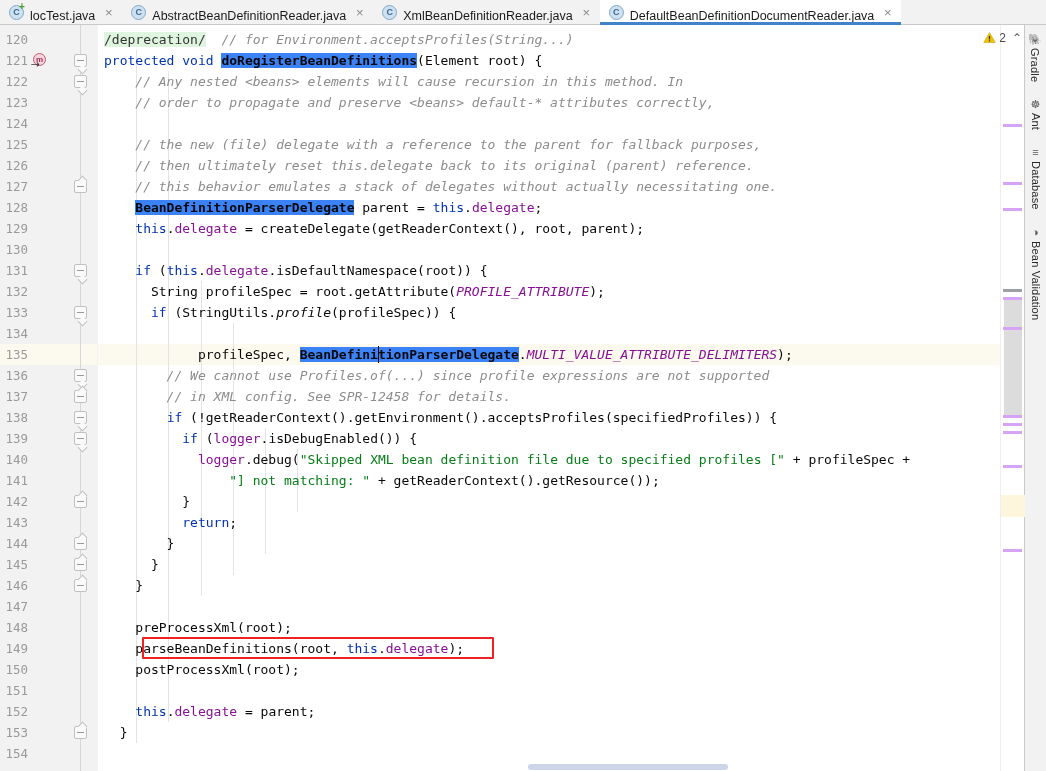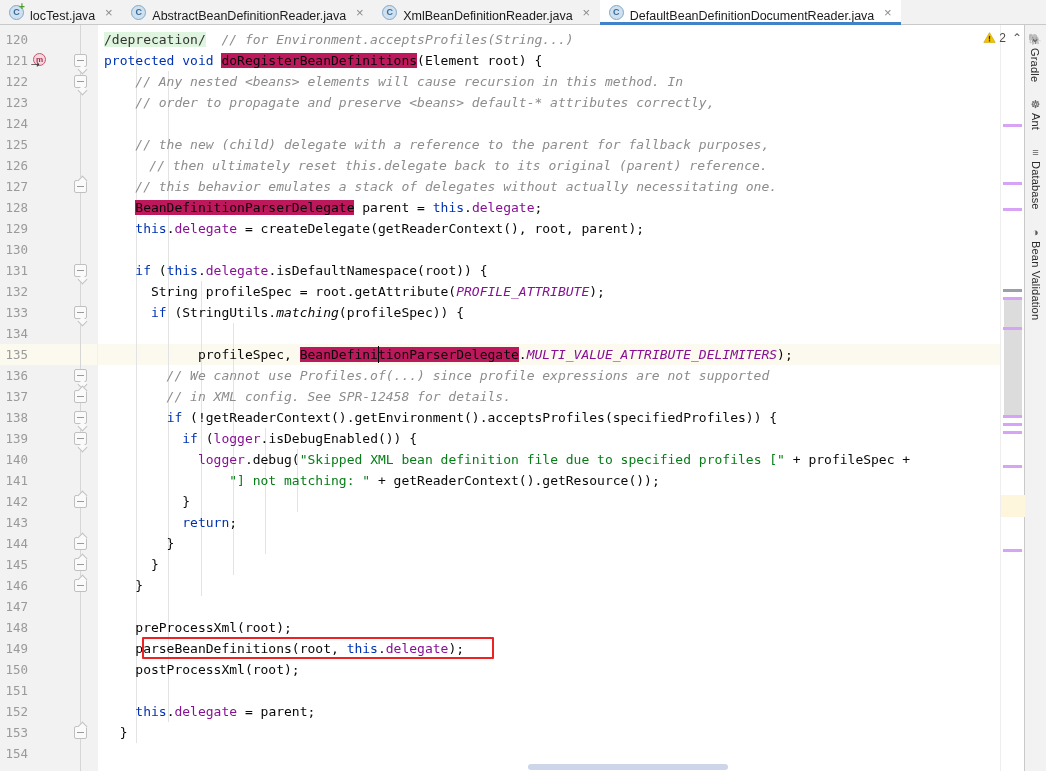"doRegisterBeanDefinitions" .hl { background: #be185d -> #3b82f6; font-weight: none -> bold }
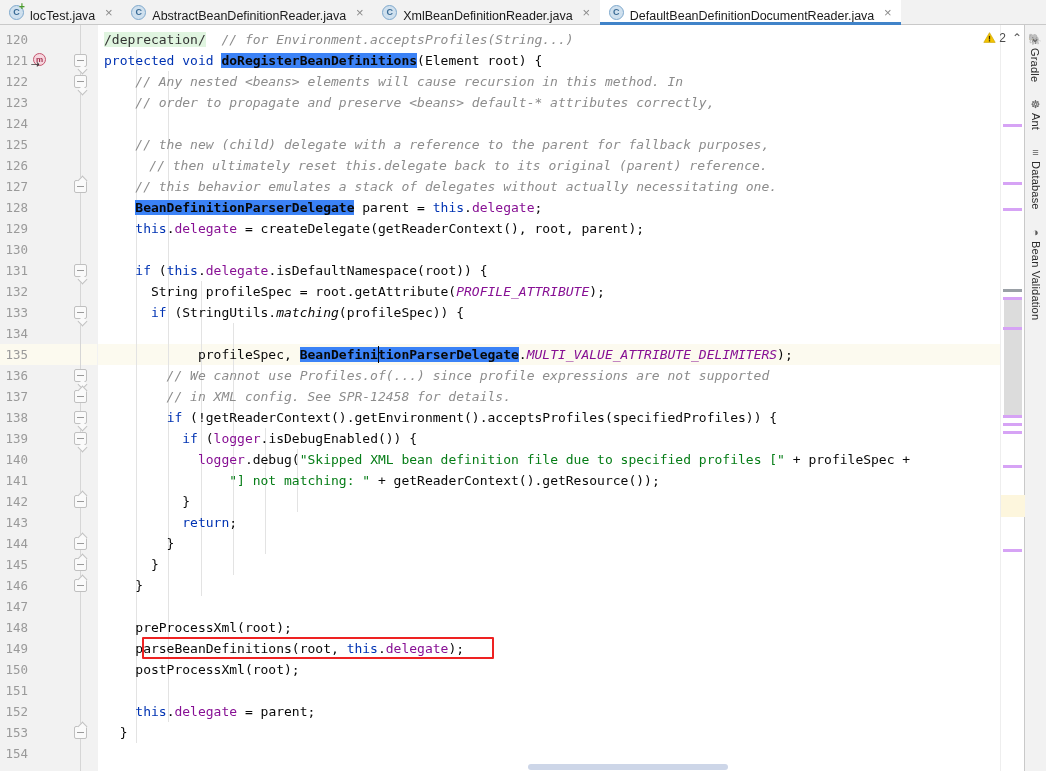"// the new (child) delegate" span.cmt { text: child -> file }
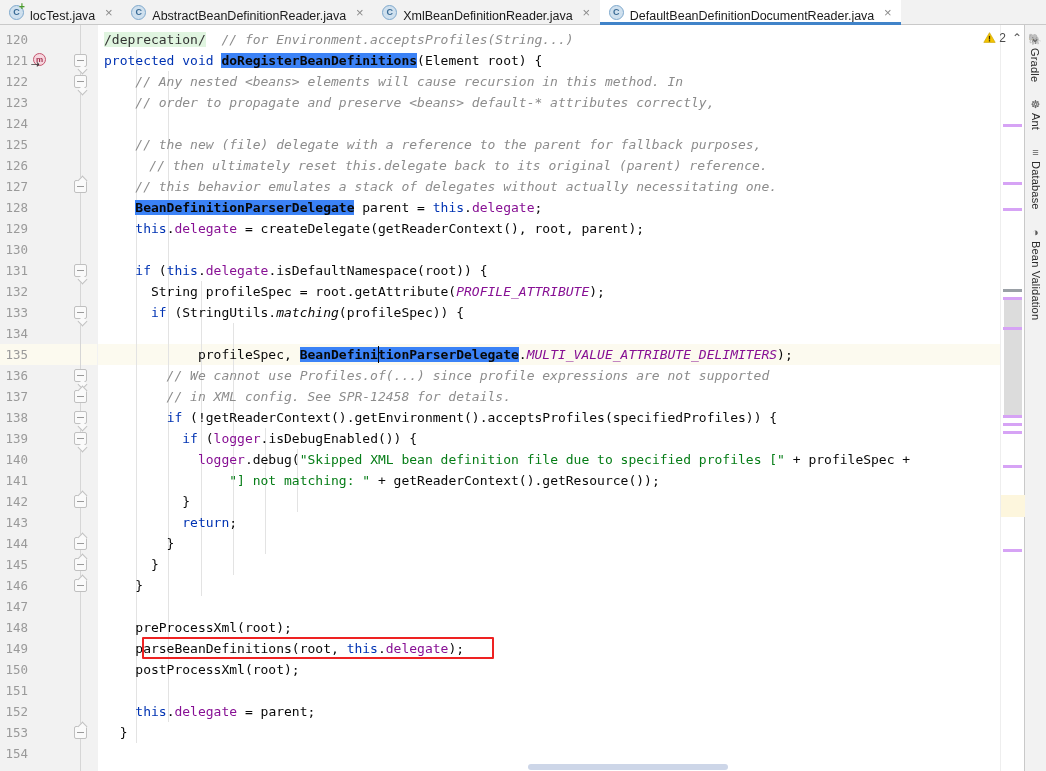"// then ultimately reset this.delegate" div.line { left: 20px -> 6px }
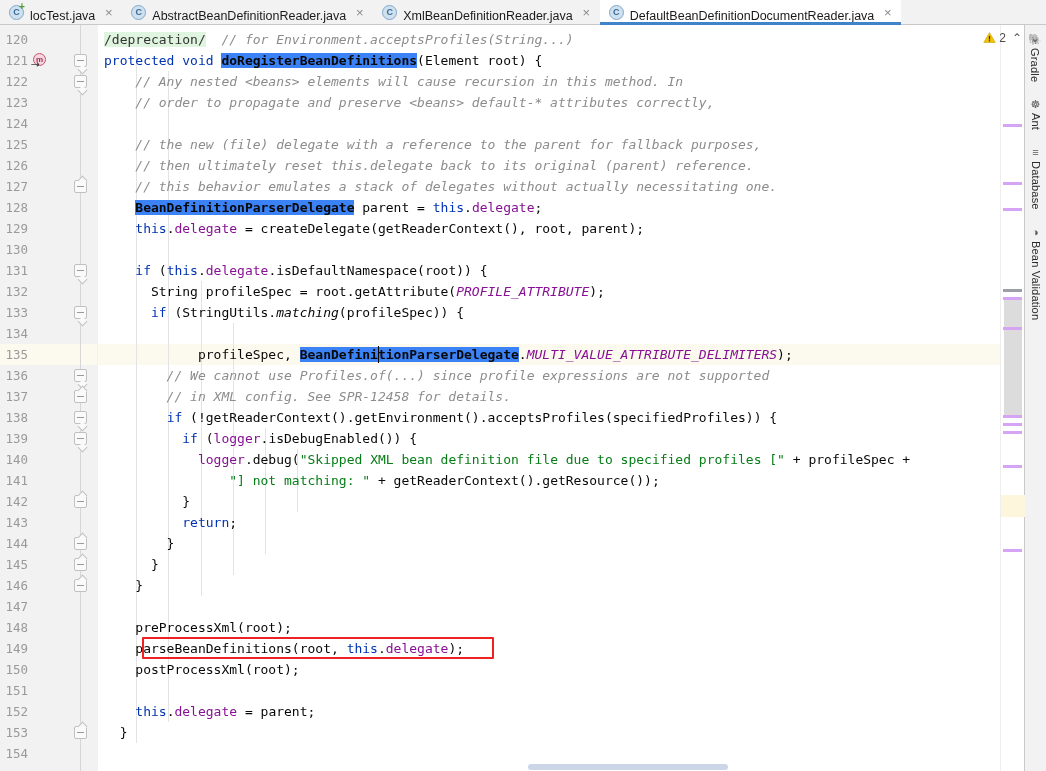"matching" span.ital { text: matching -> profile }
